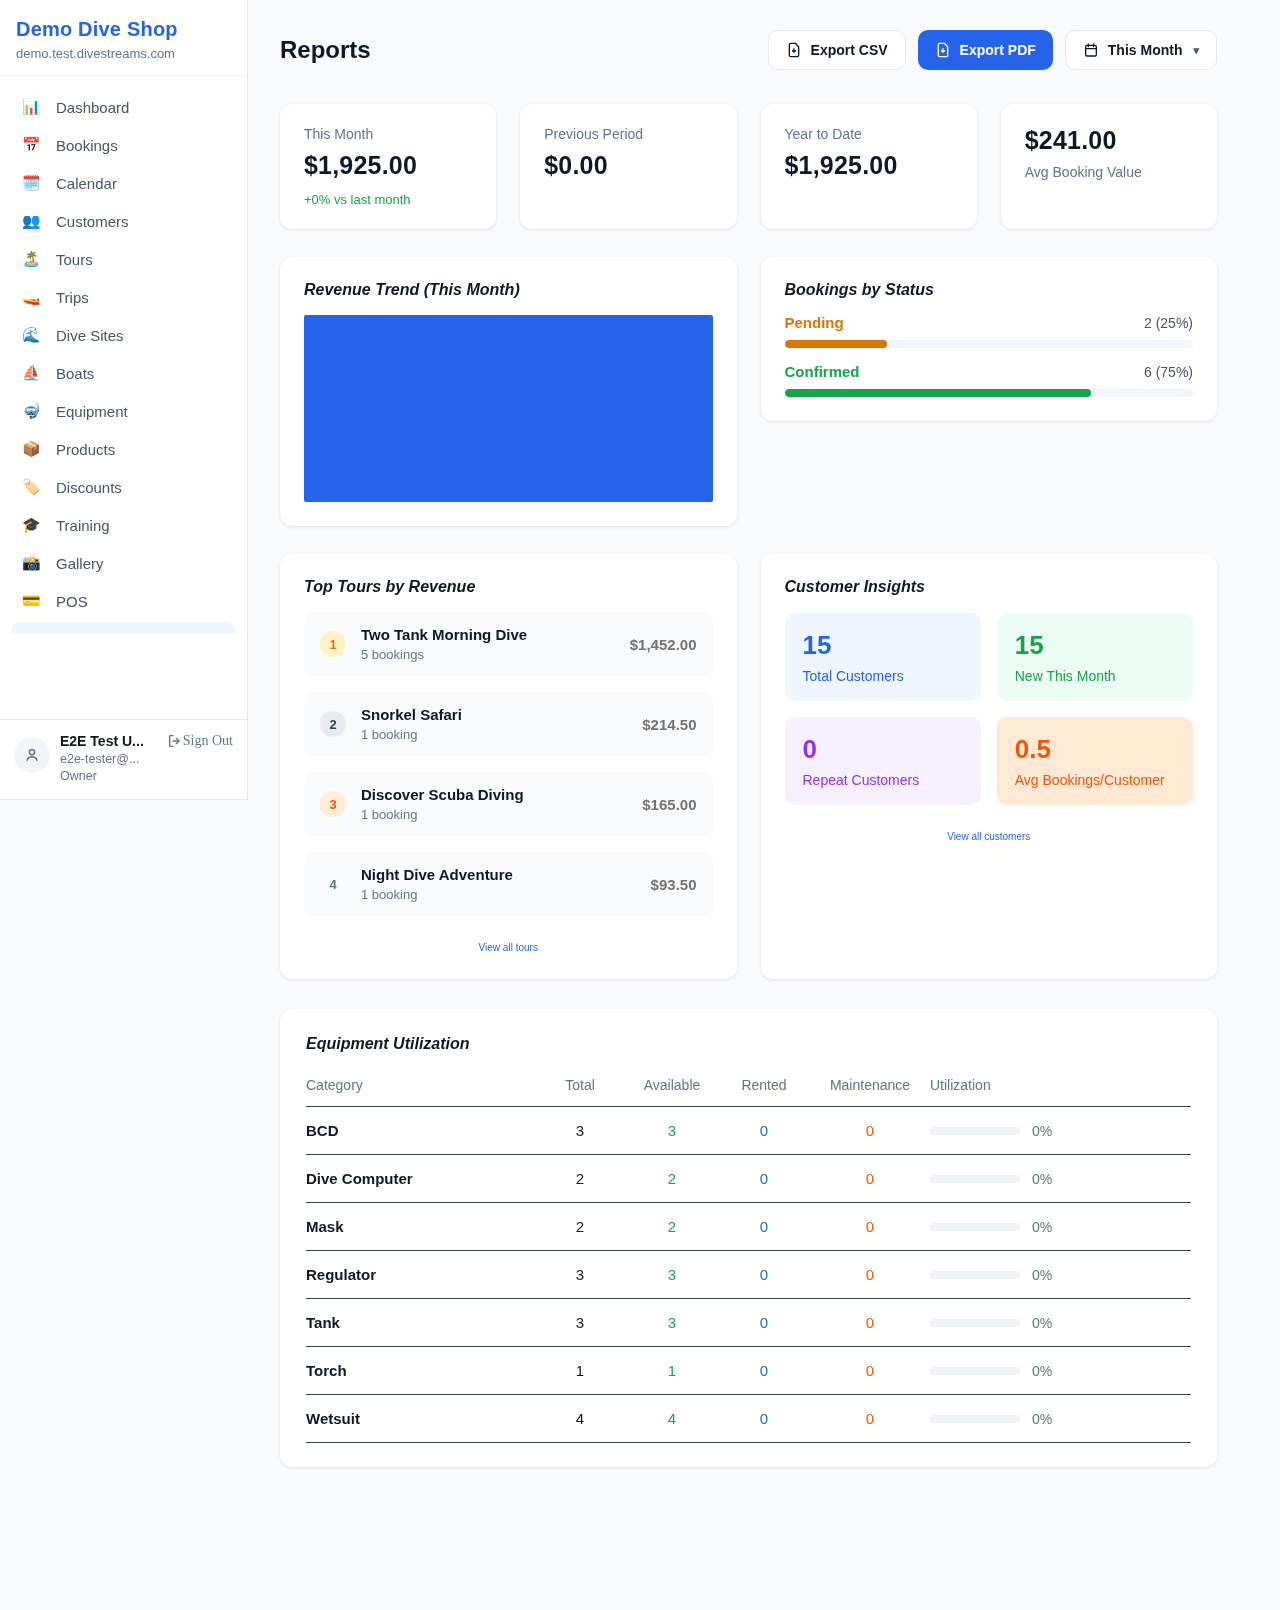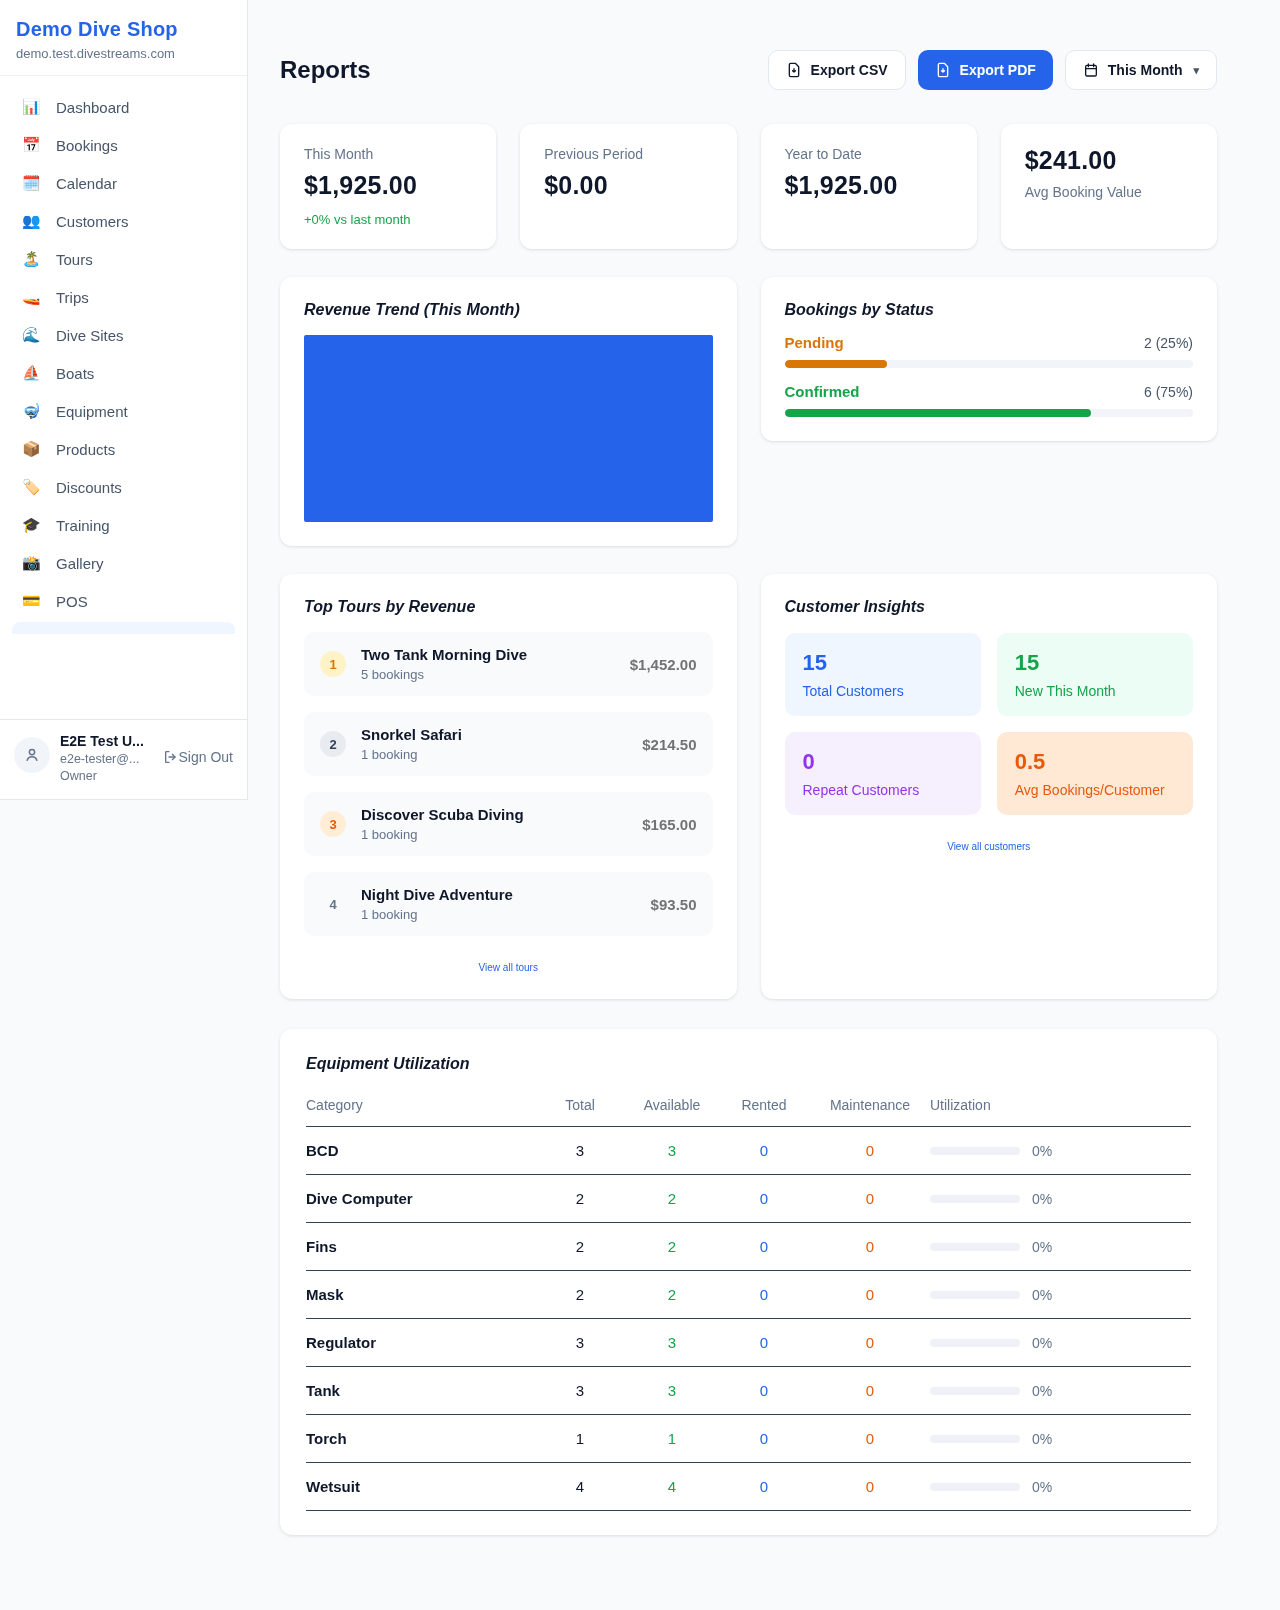"Reports" .main { margin-top: 20px -> none }
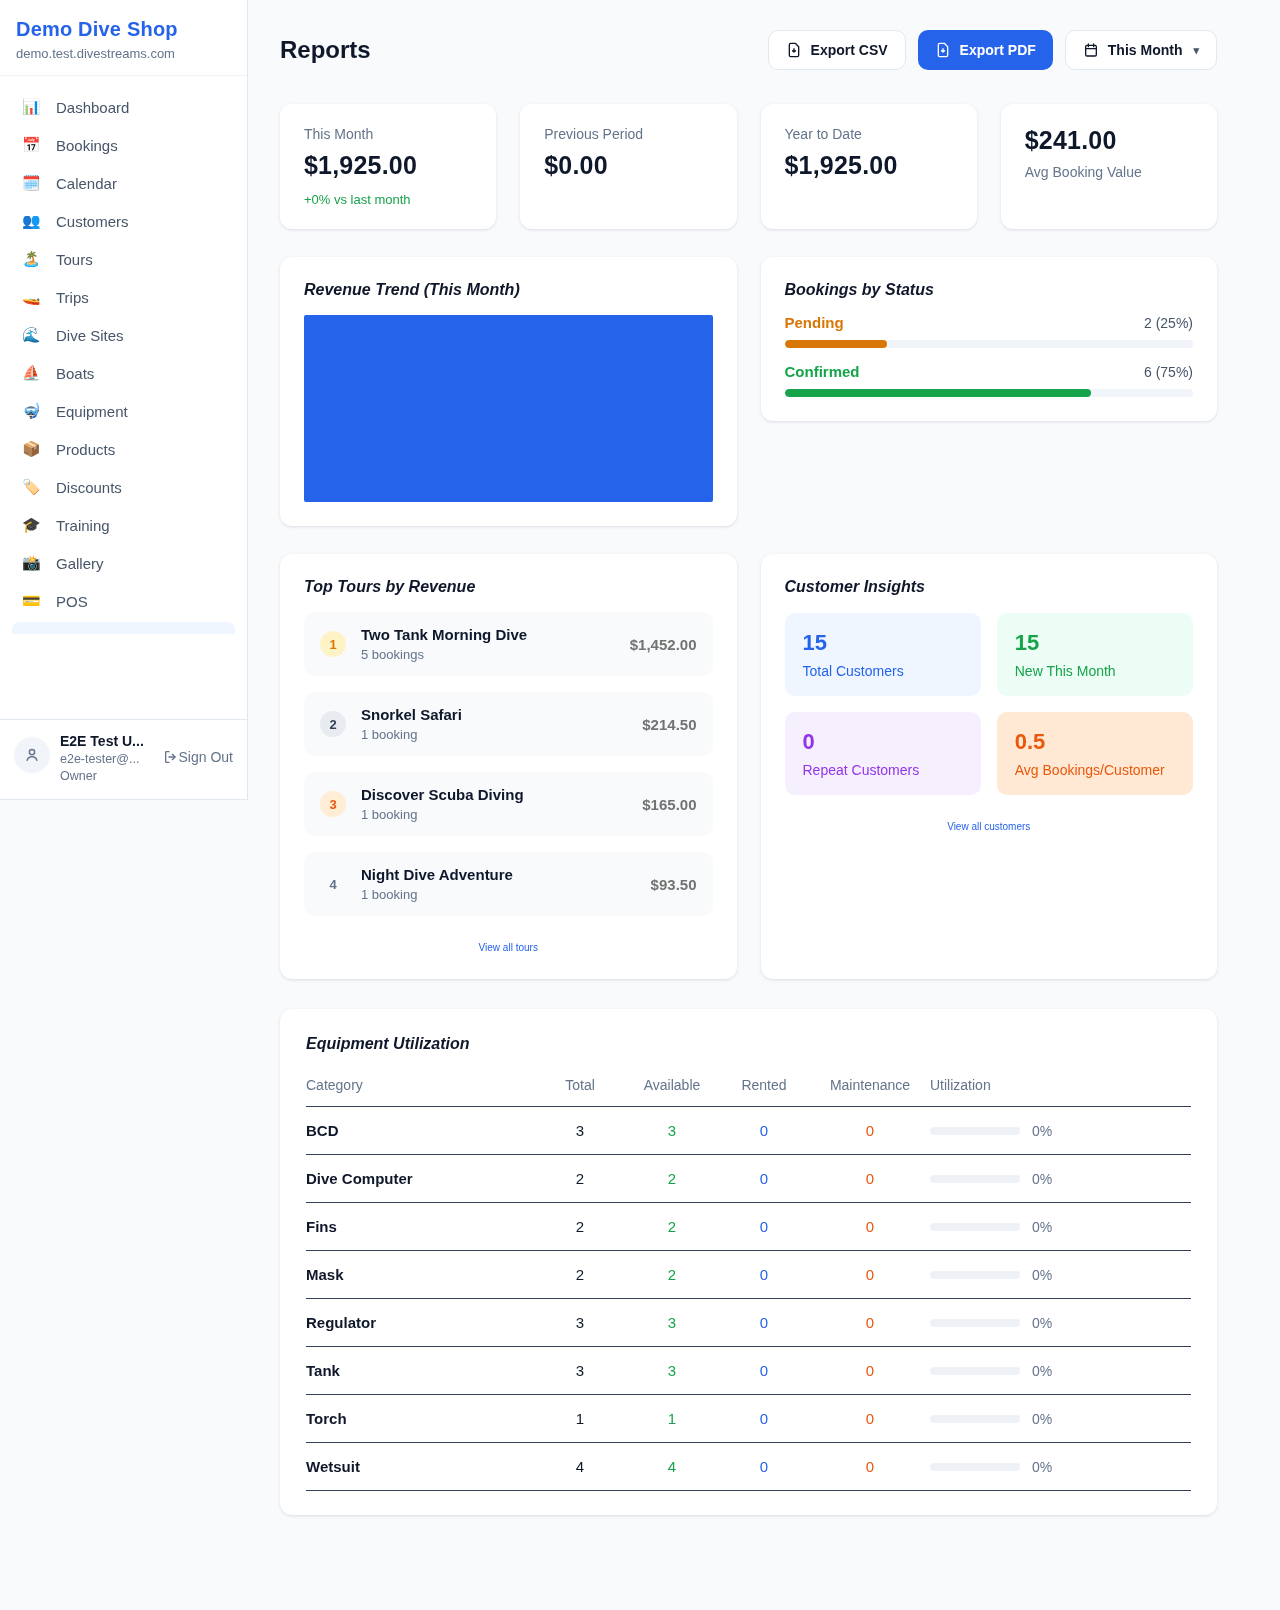"15" .insight-value { font-size: 22px -> 26px }
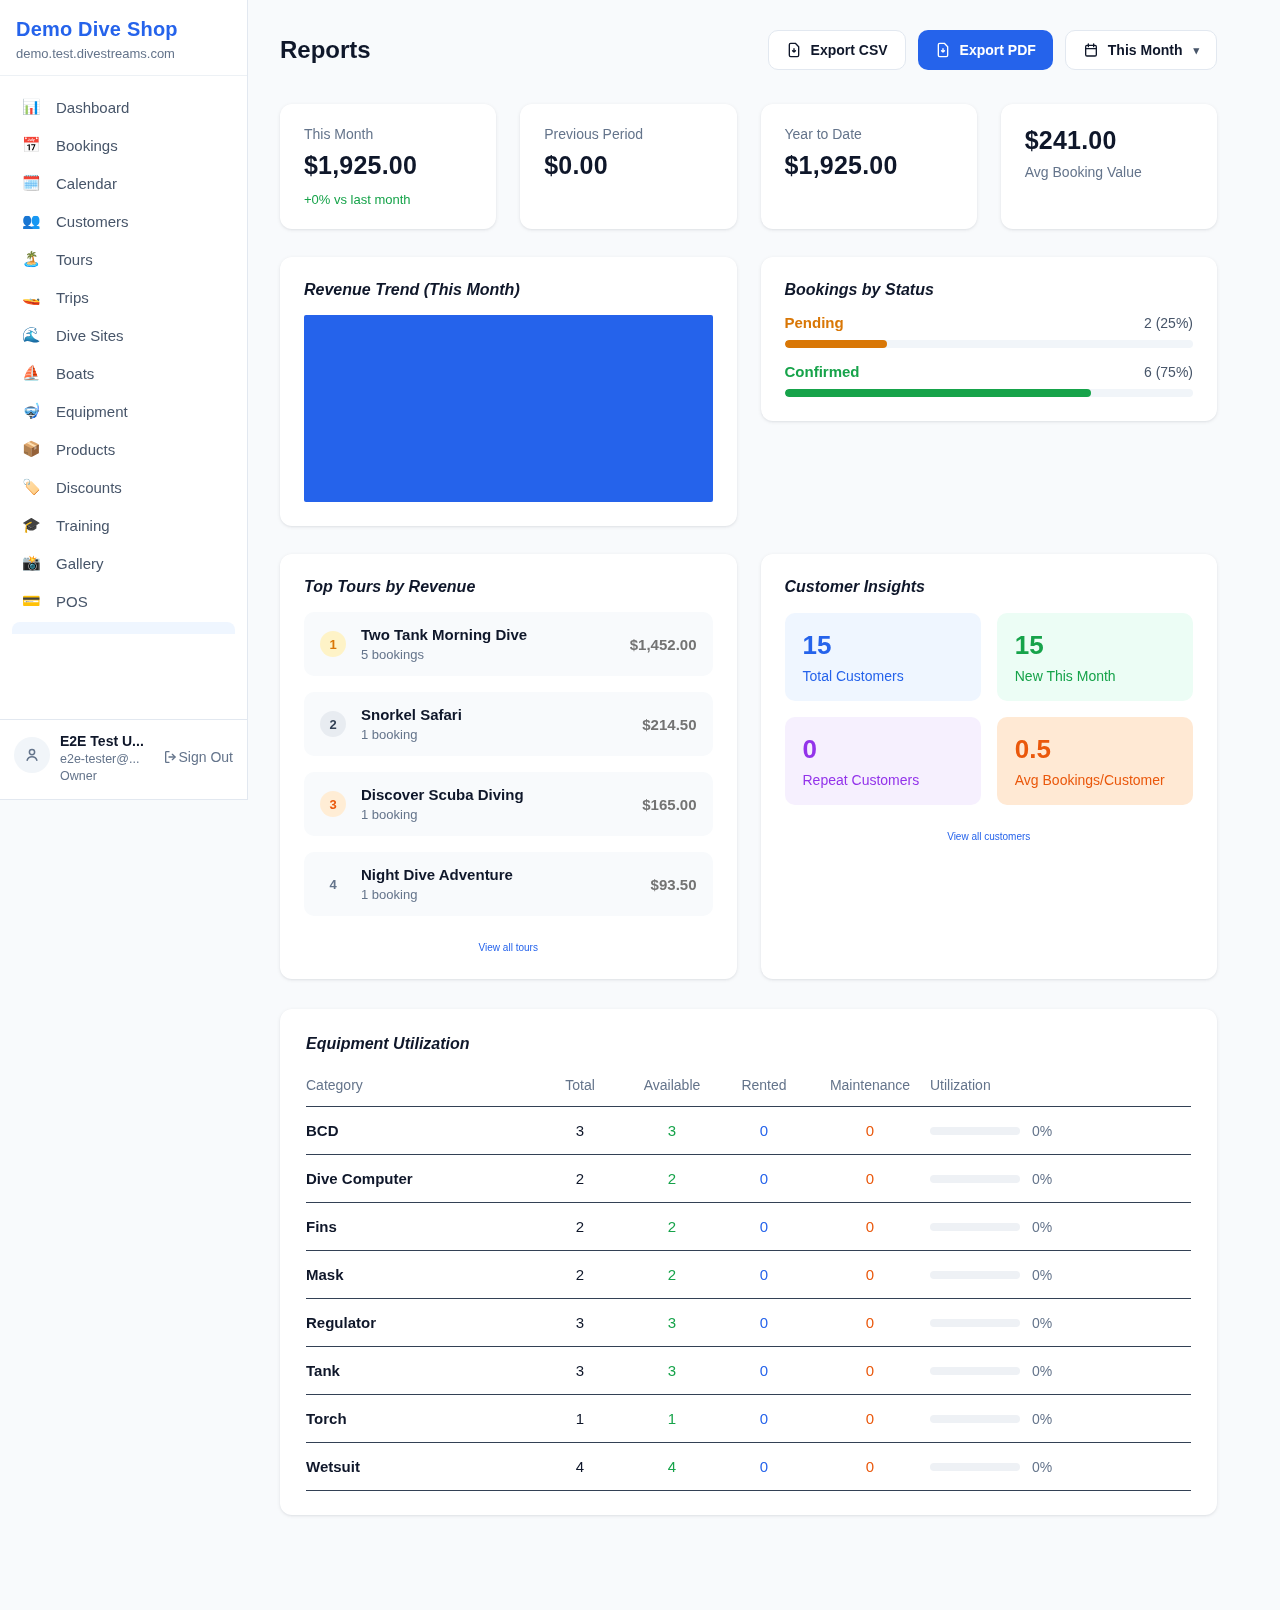"Sign Out" .signout { font-family: none -> Liberation Serif, serif; margin-top: 16px -> none }
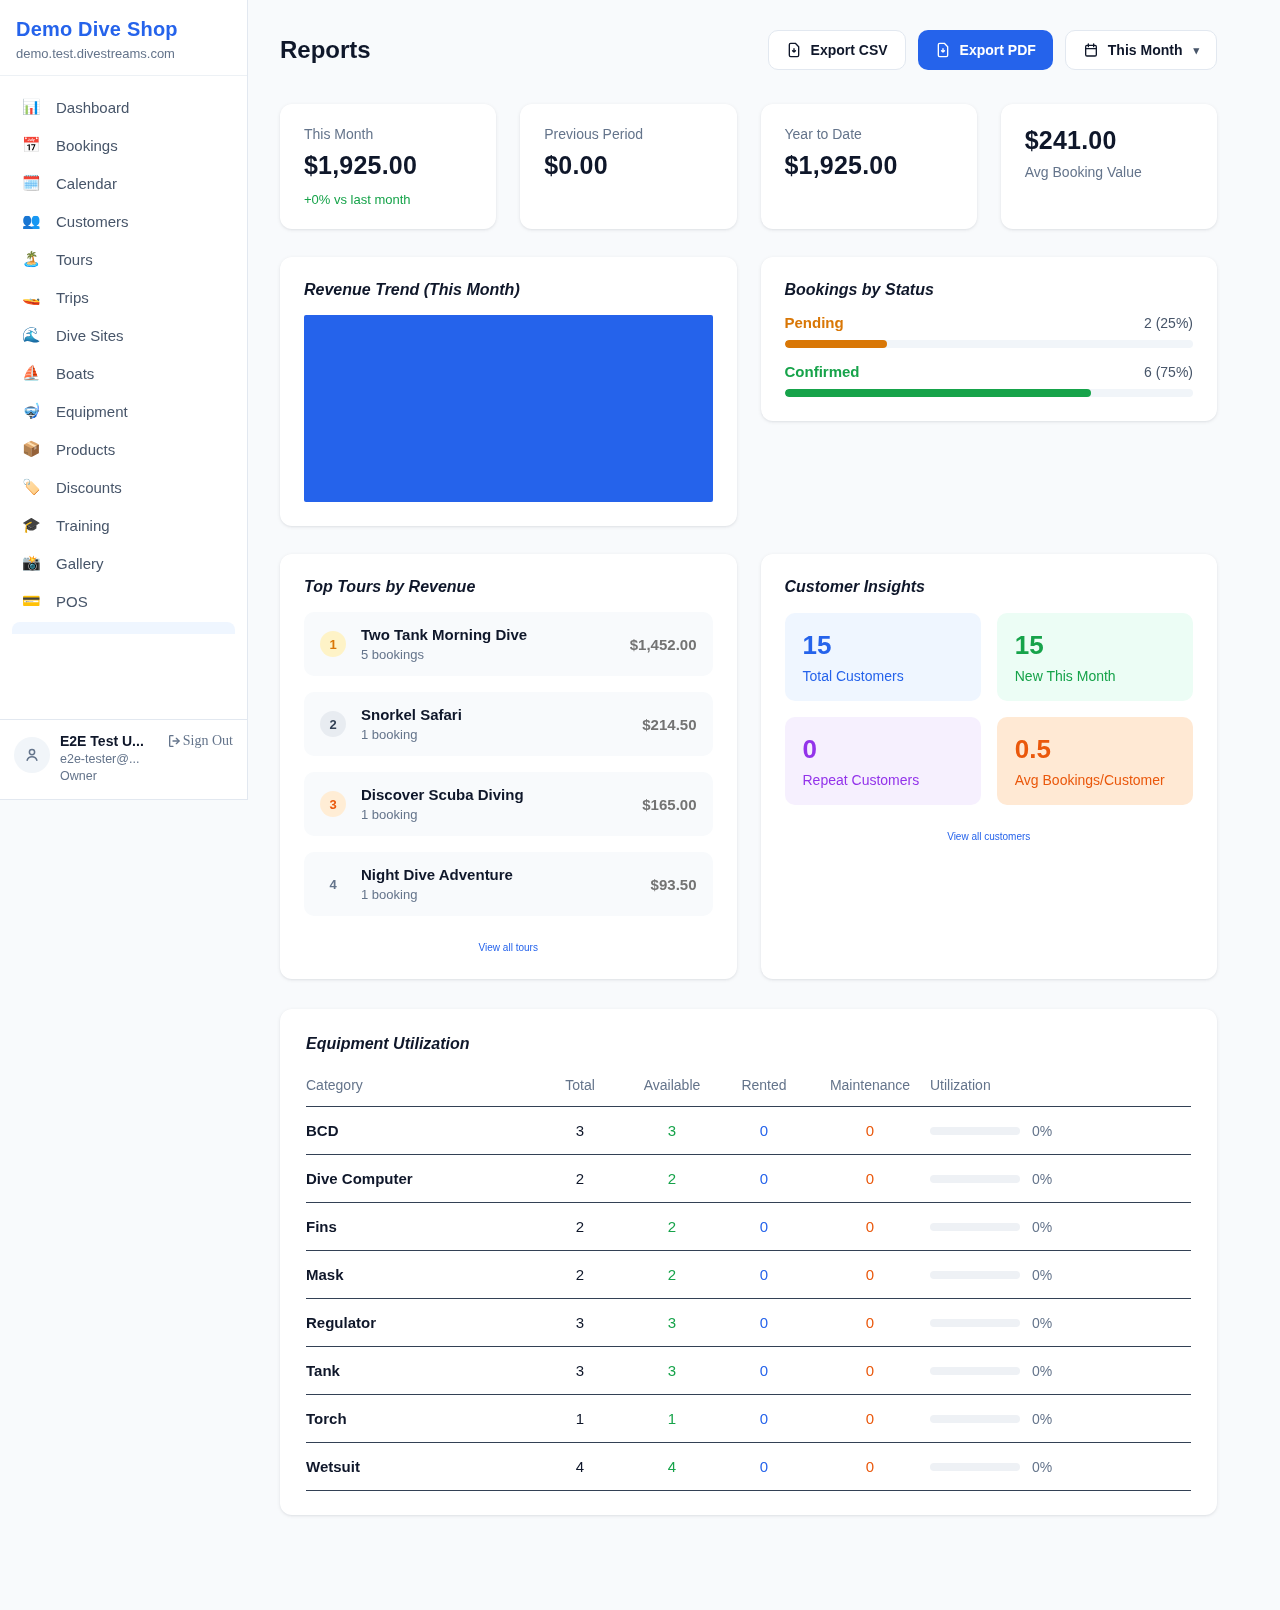"Fins" tr { html: <tr> <td>Fins</td> <td>2</td> <td>2</td> <td>0</td> <td>0</td> <td> <div> <div> <div></div> </div> <span>0%</span> </div> </td> </tr> -> none }
